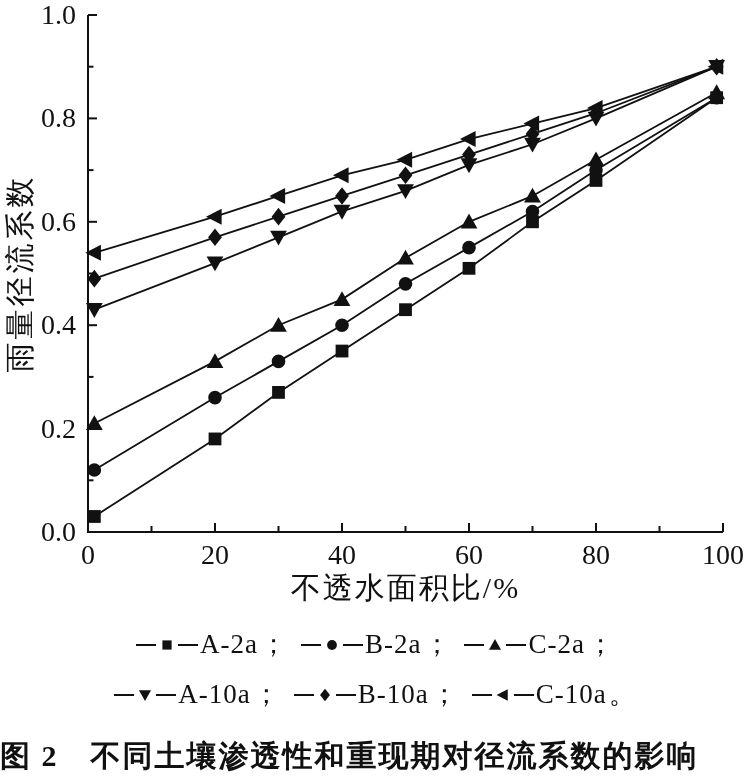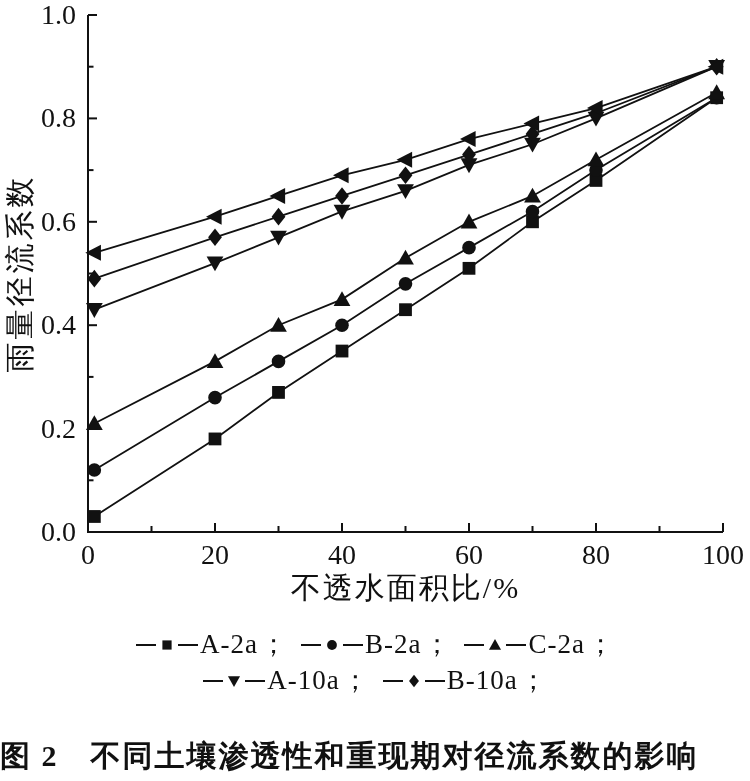"A-2a" .legend-block { gap: none -> 14px }
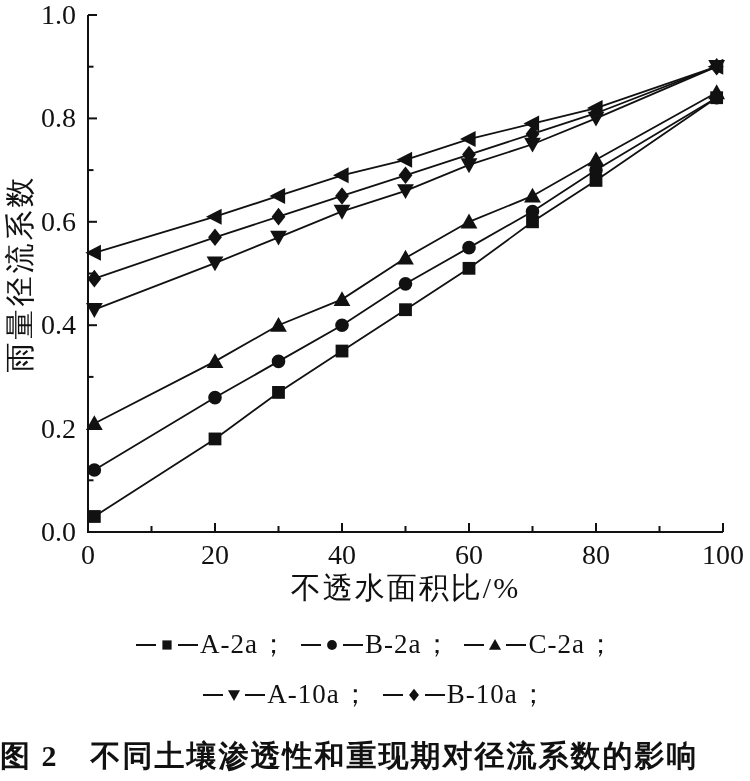"C-10a" div.legend-item { html: none -> <div> <svg> <line></line> <path></path> <line></line> </svg> <span>C-10a</span> <span>。</span> </div> }
